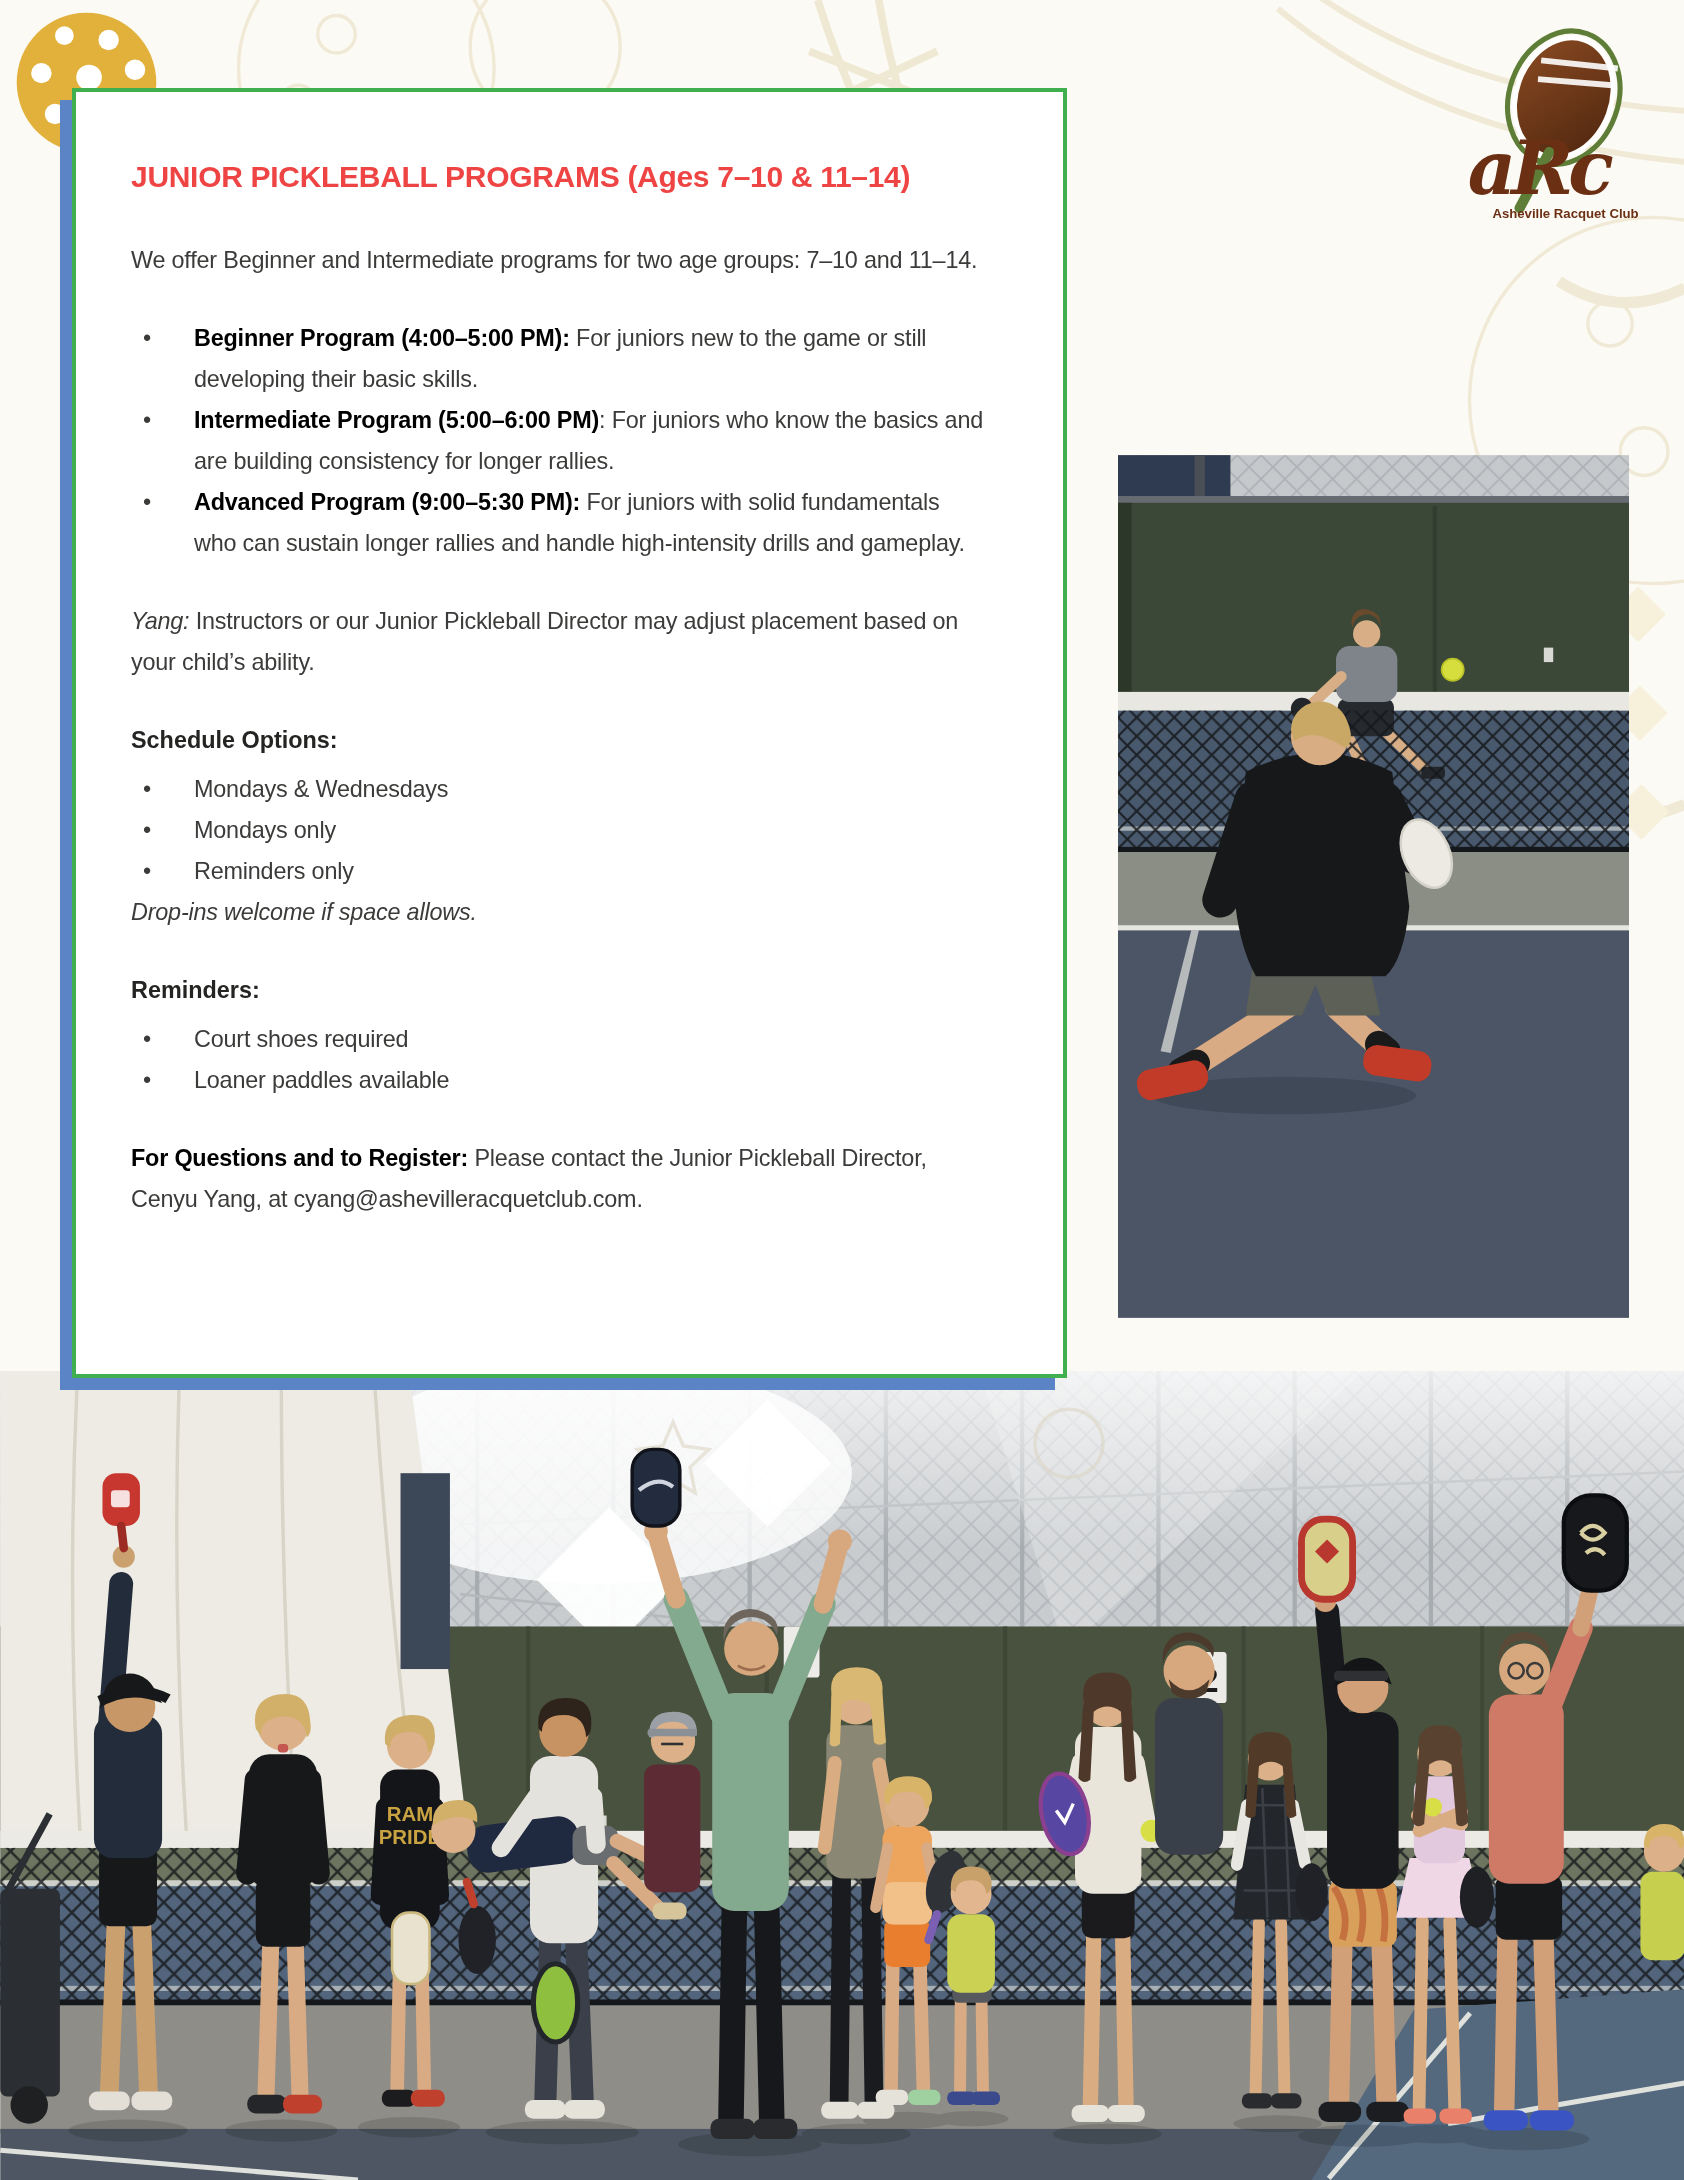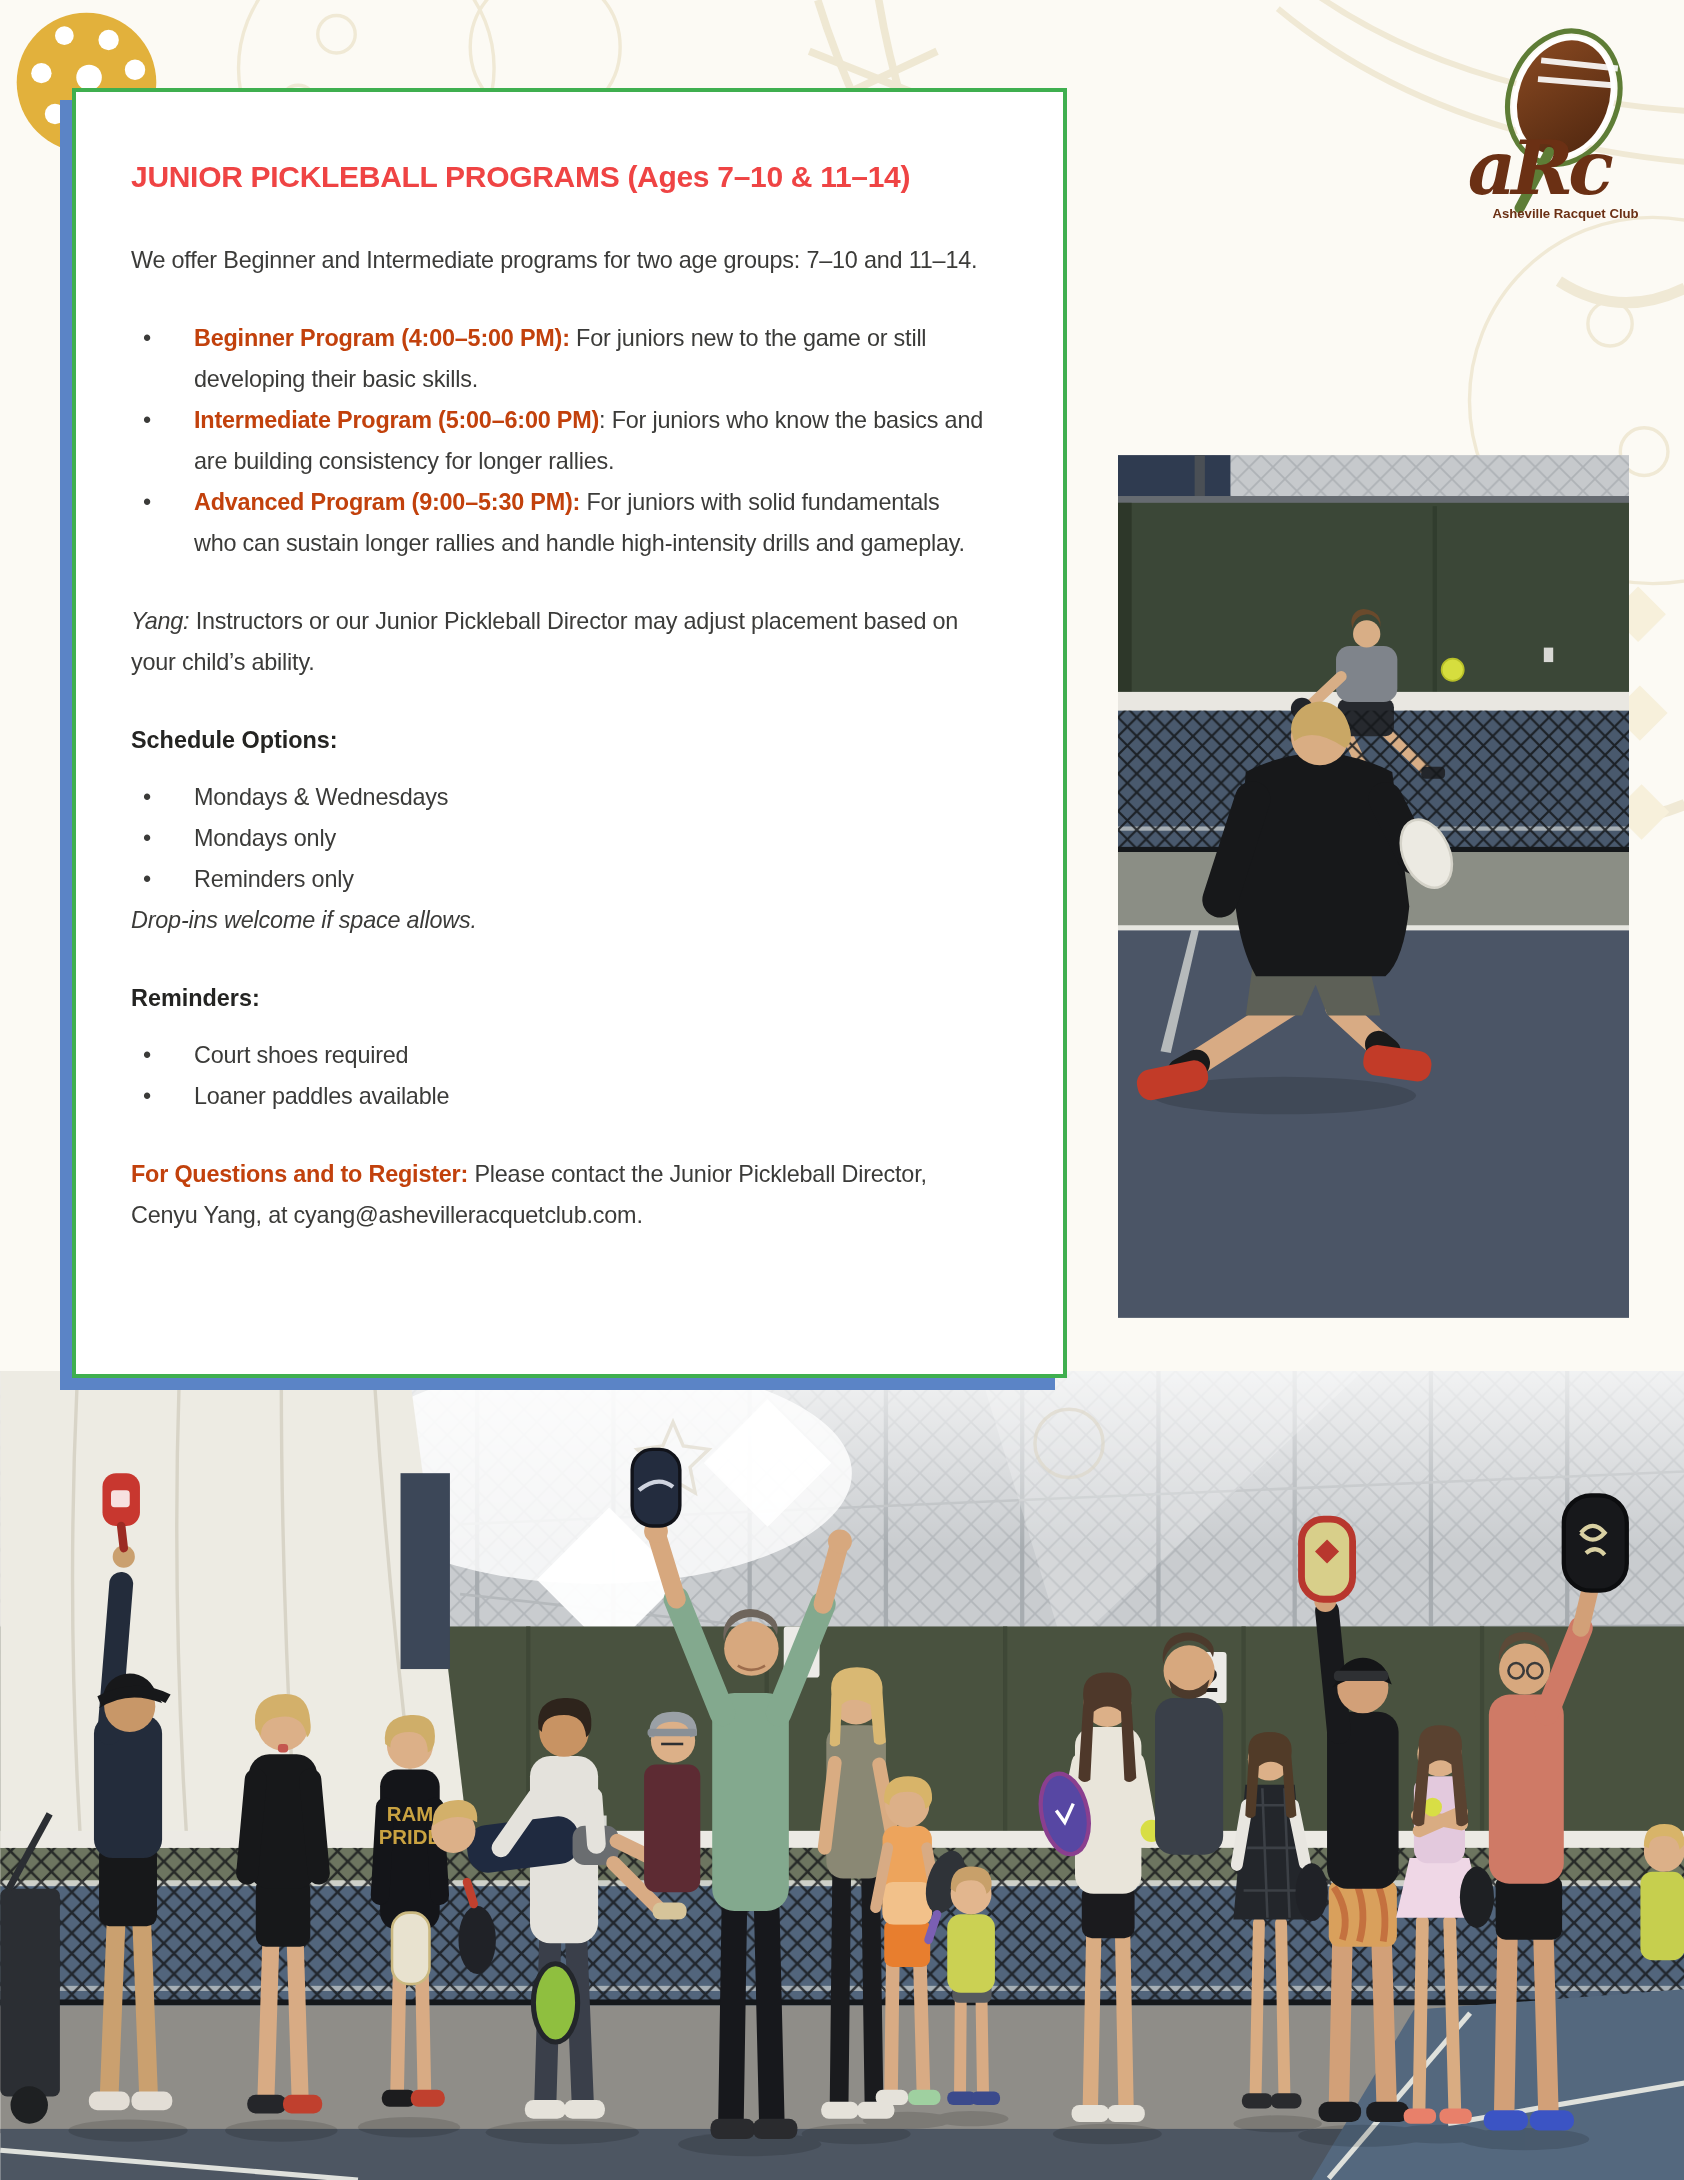"Beginner Program (4:00–5:00 PM):" .bold { color: #c2410c -> #000000 }
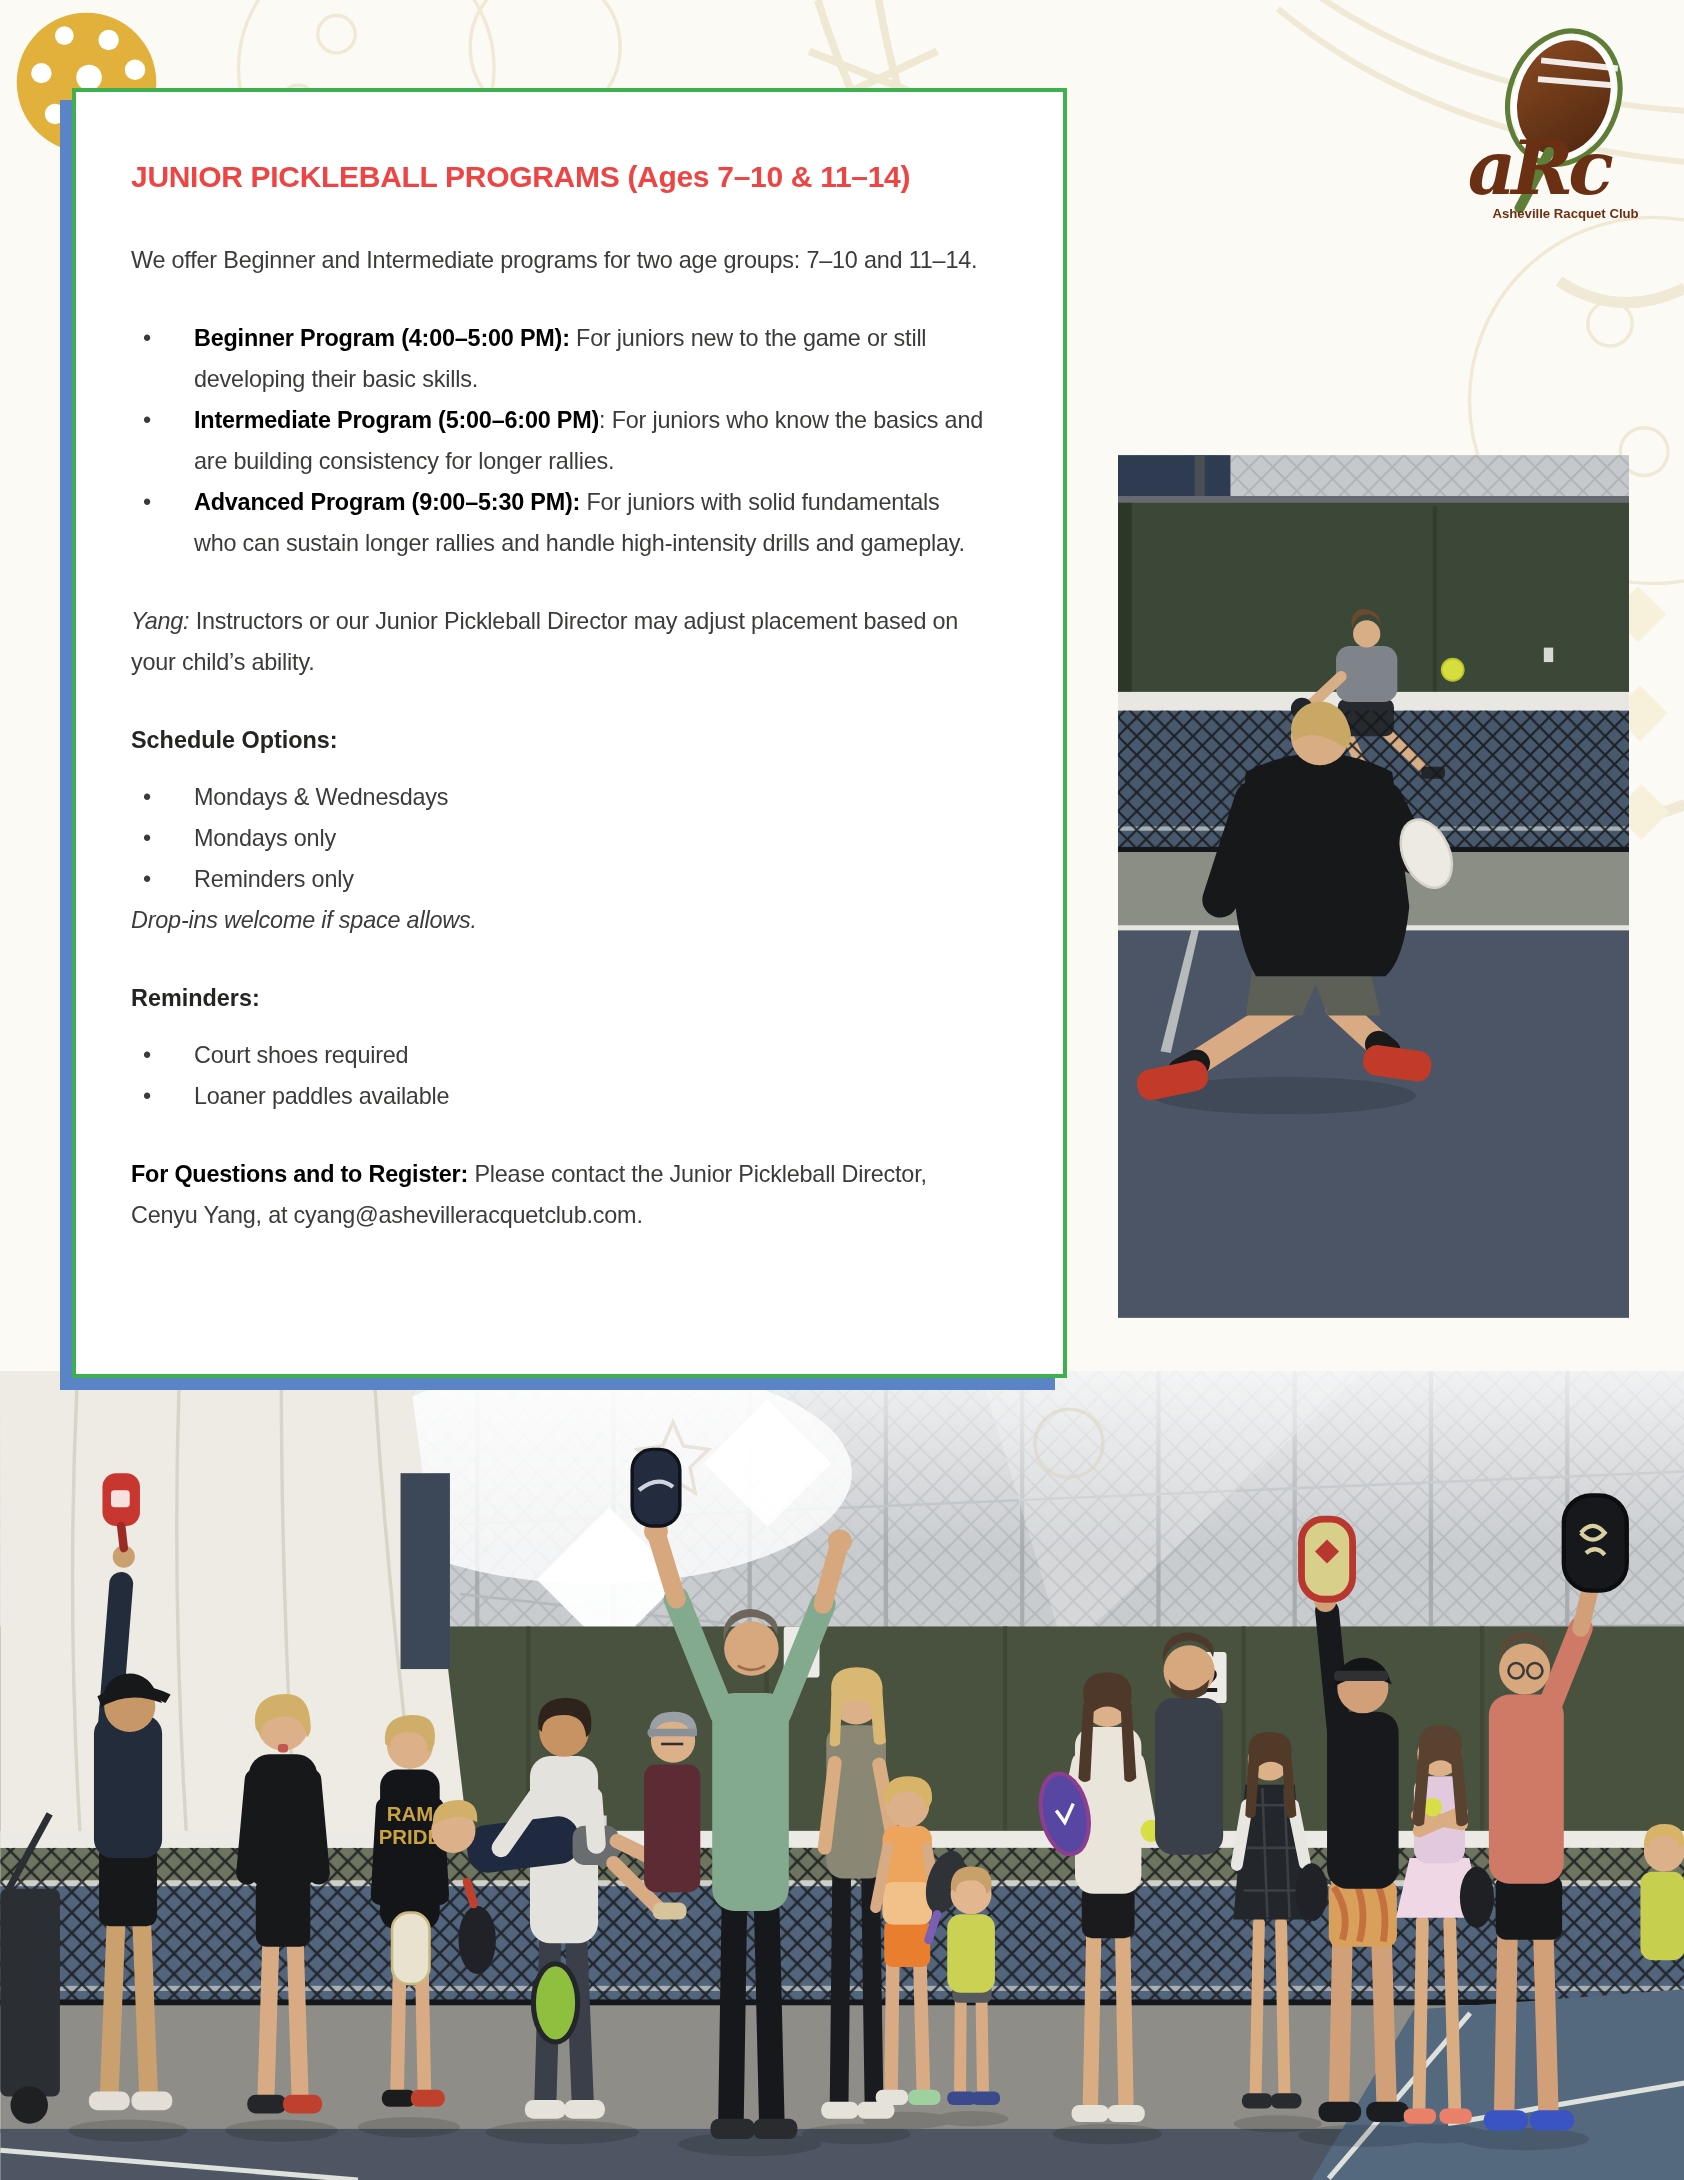"Mondays & Wednesdays" ul.flyer-list.tight { margin-top: 16px -> 8px }
